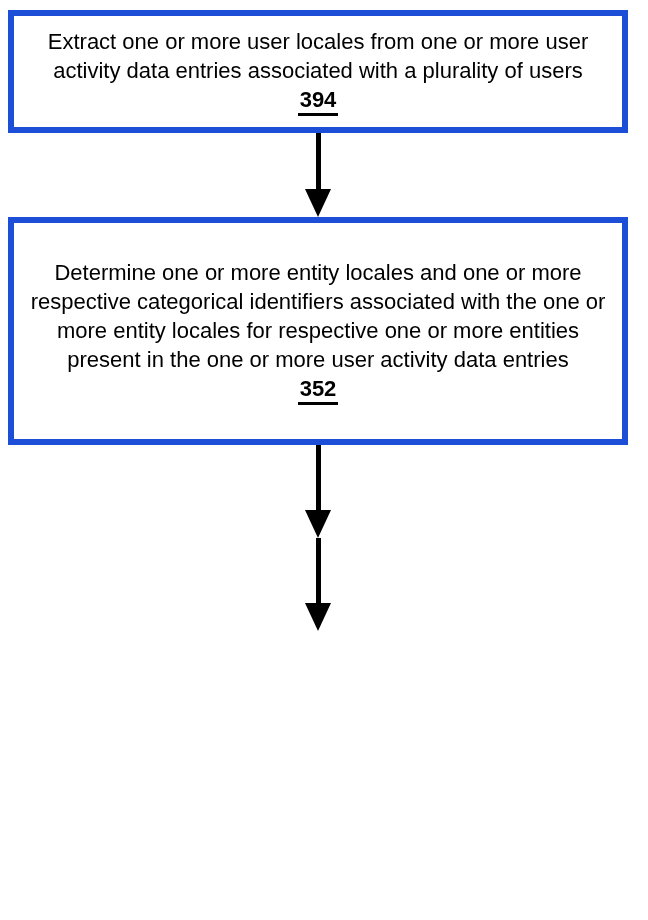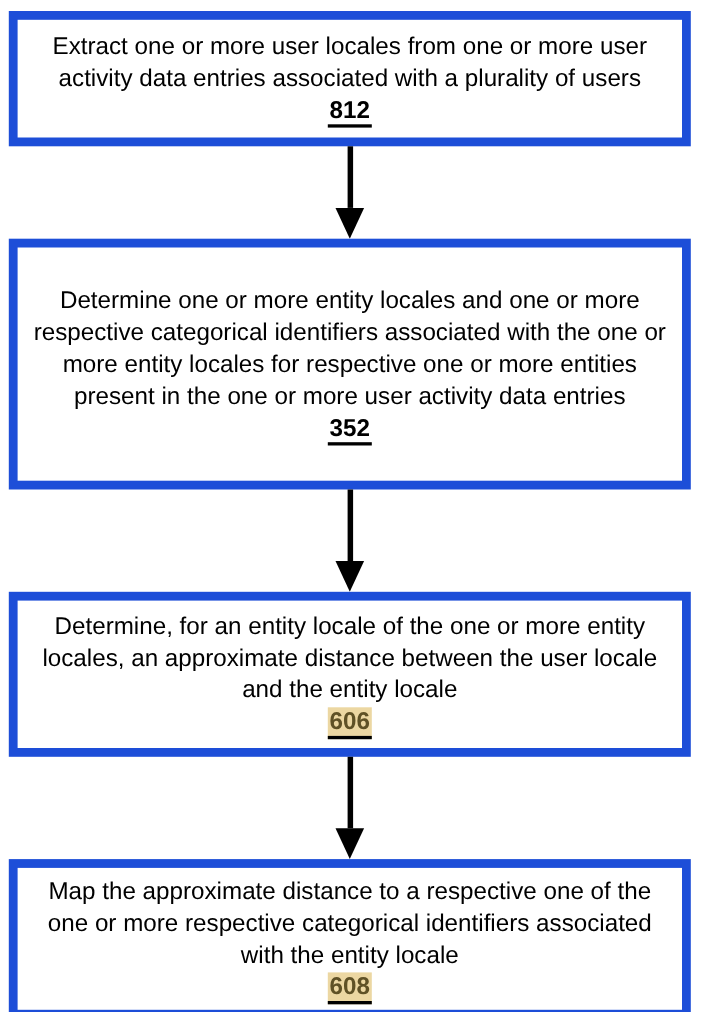"Extract one or more user" .box { border: 8px solid #1d4ed8 -> 6px solid #1d4ed8 }
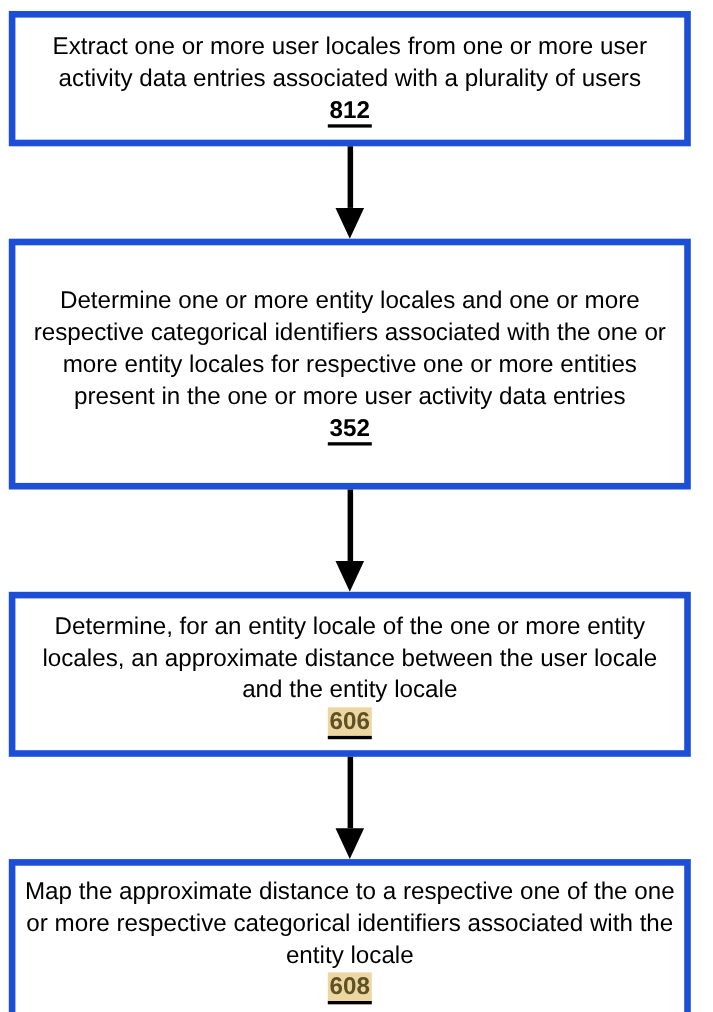"812" span.step-ref { text: 812 -> 394 }
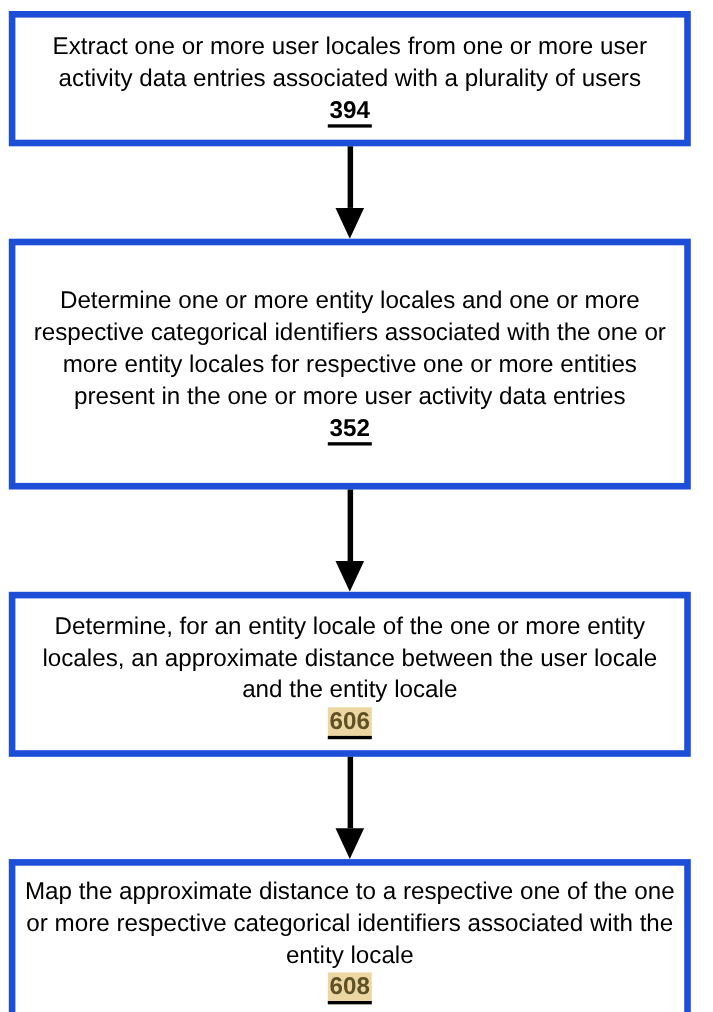"Determine, for an entity locale" div.box { html: <div> <div>Determine, for an entity locale of the one or more entity locales, an approximate distance between the user locale and the entity locale</div> <span>606</span> </div> -> none }
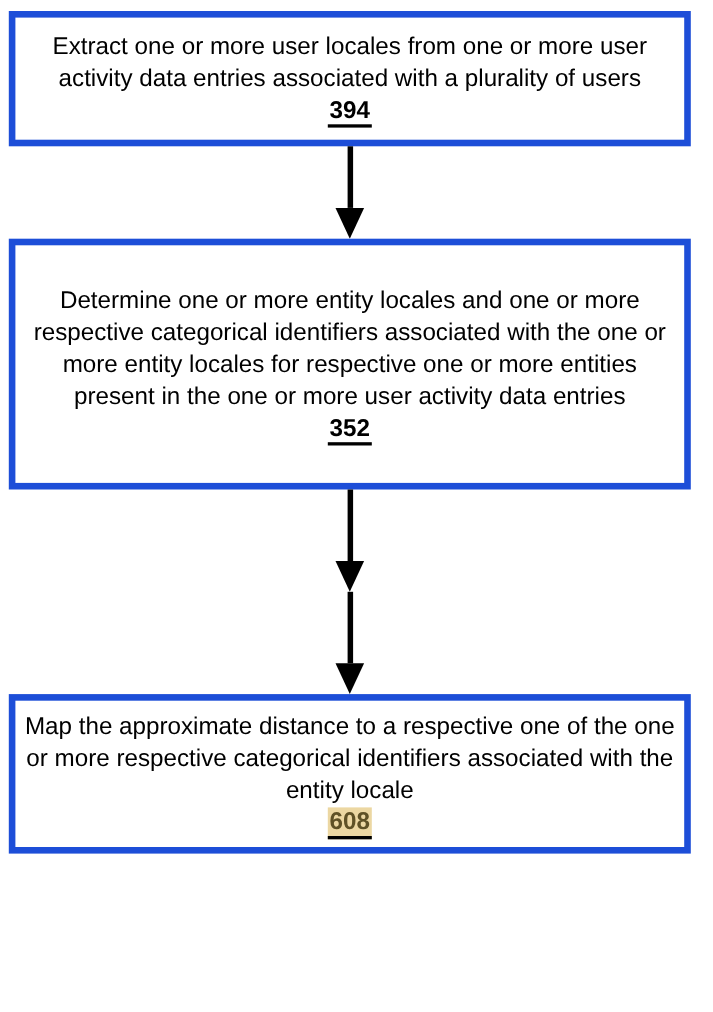"Map the approximate distance to" div.box { html: <div> <div>Map the approximate distance to a respective one of the one or more respective categorical identifiers associated with the entity locale</div> <span>608</span> </div> -> none }
